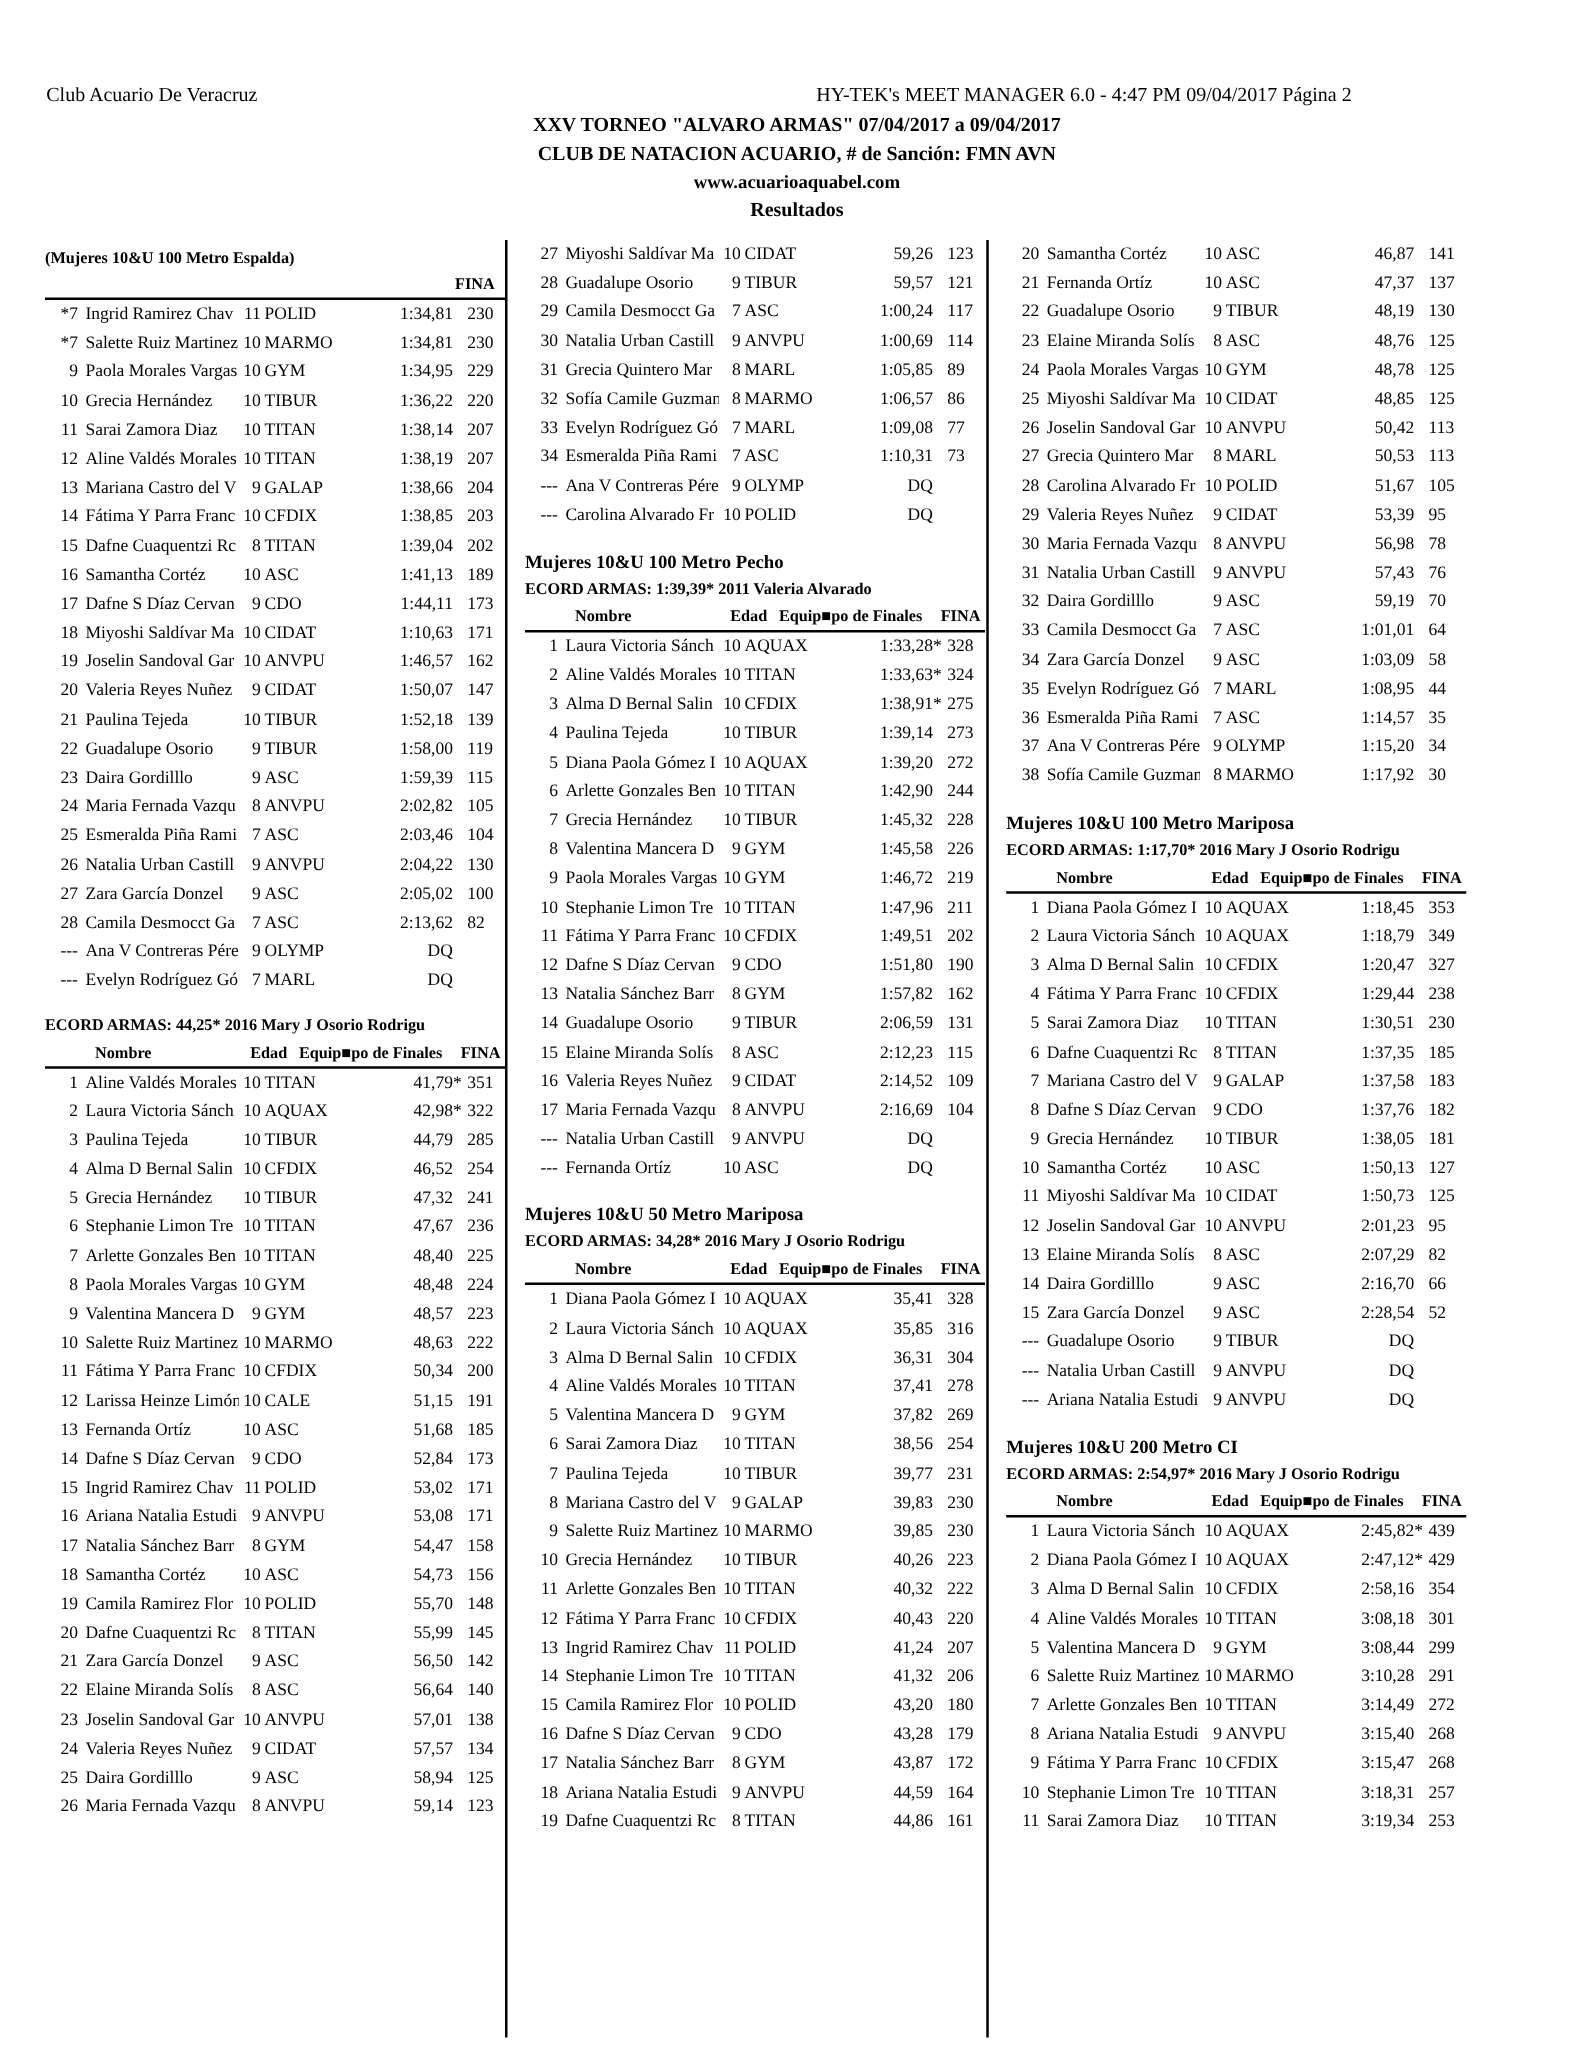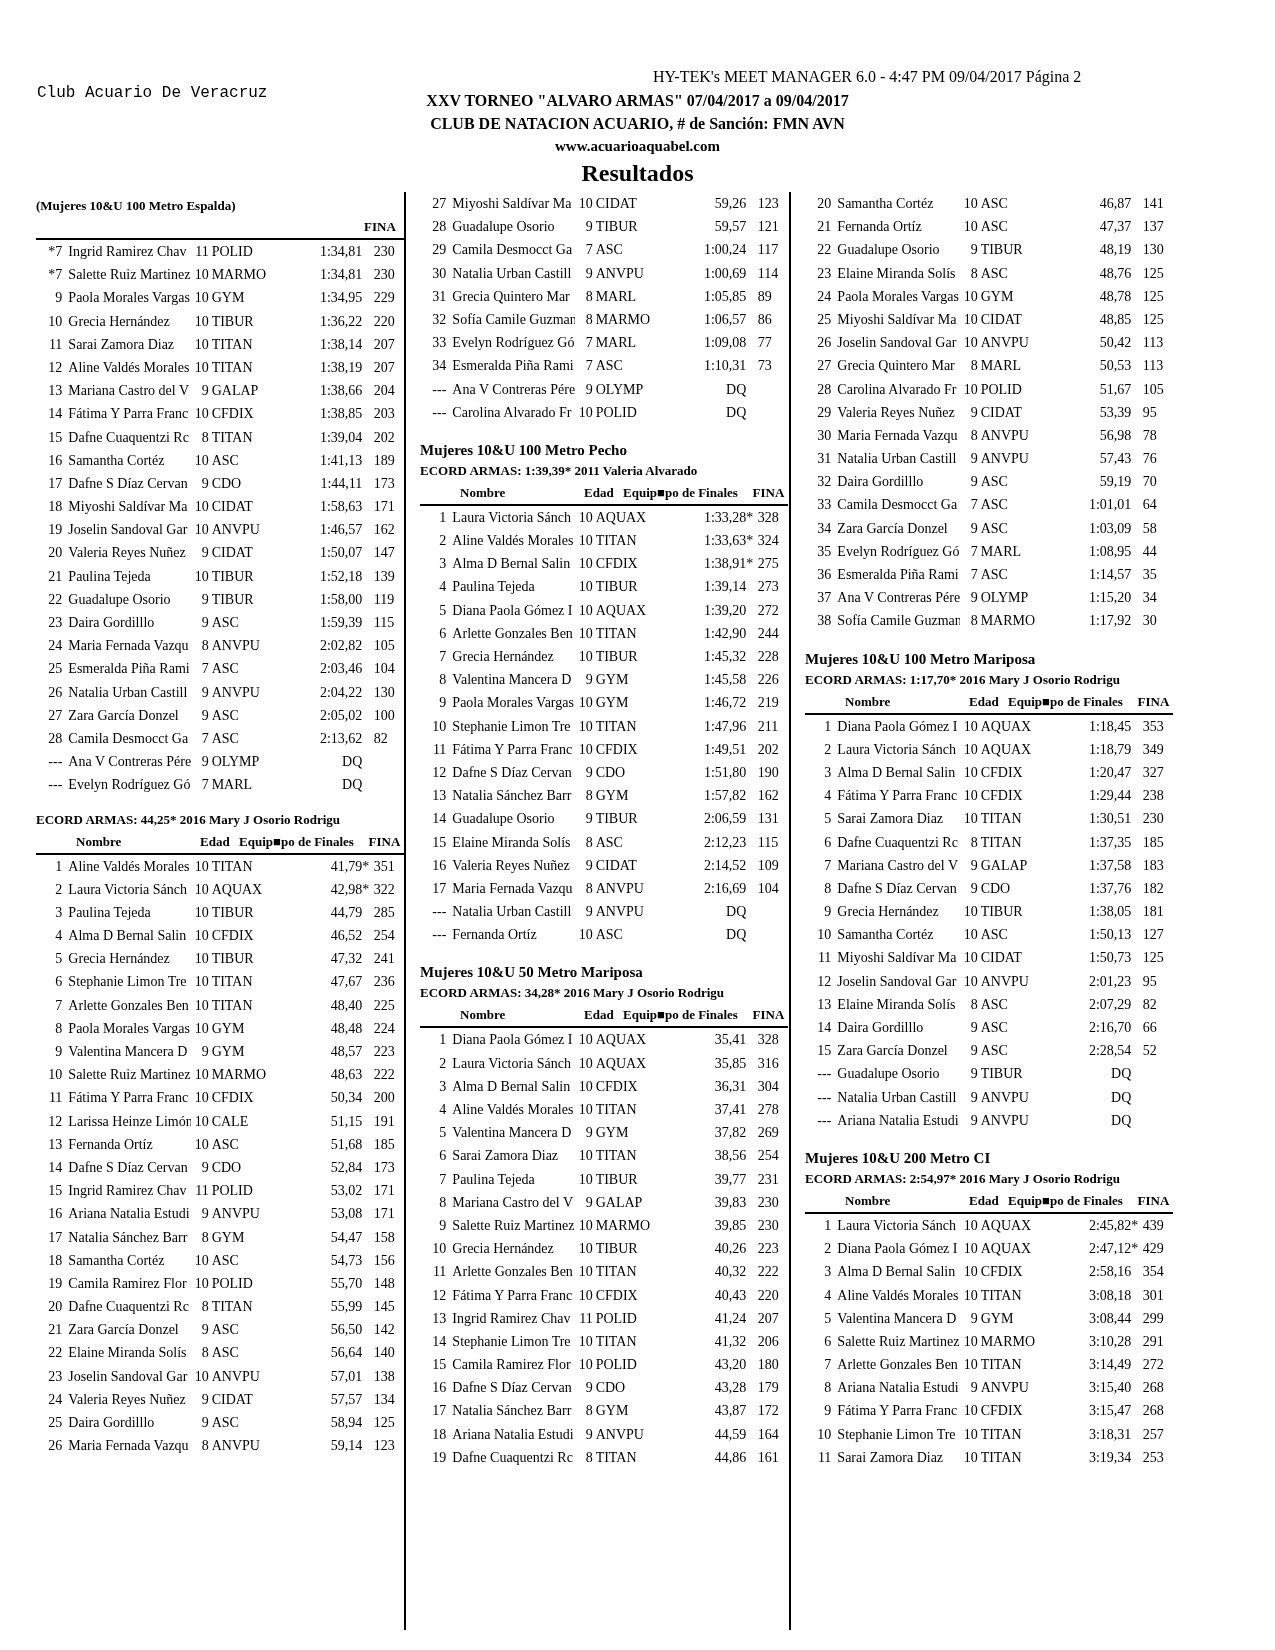"Club Acuario De Veracruz" .hdr-left { font-family: Liberation Mono, monospace -> none; top: 84px -> 68px }
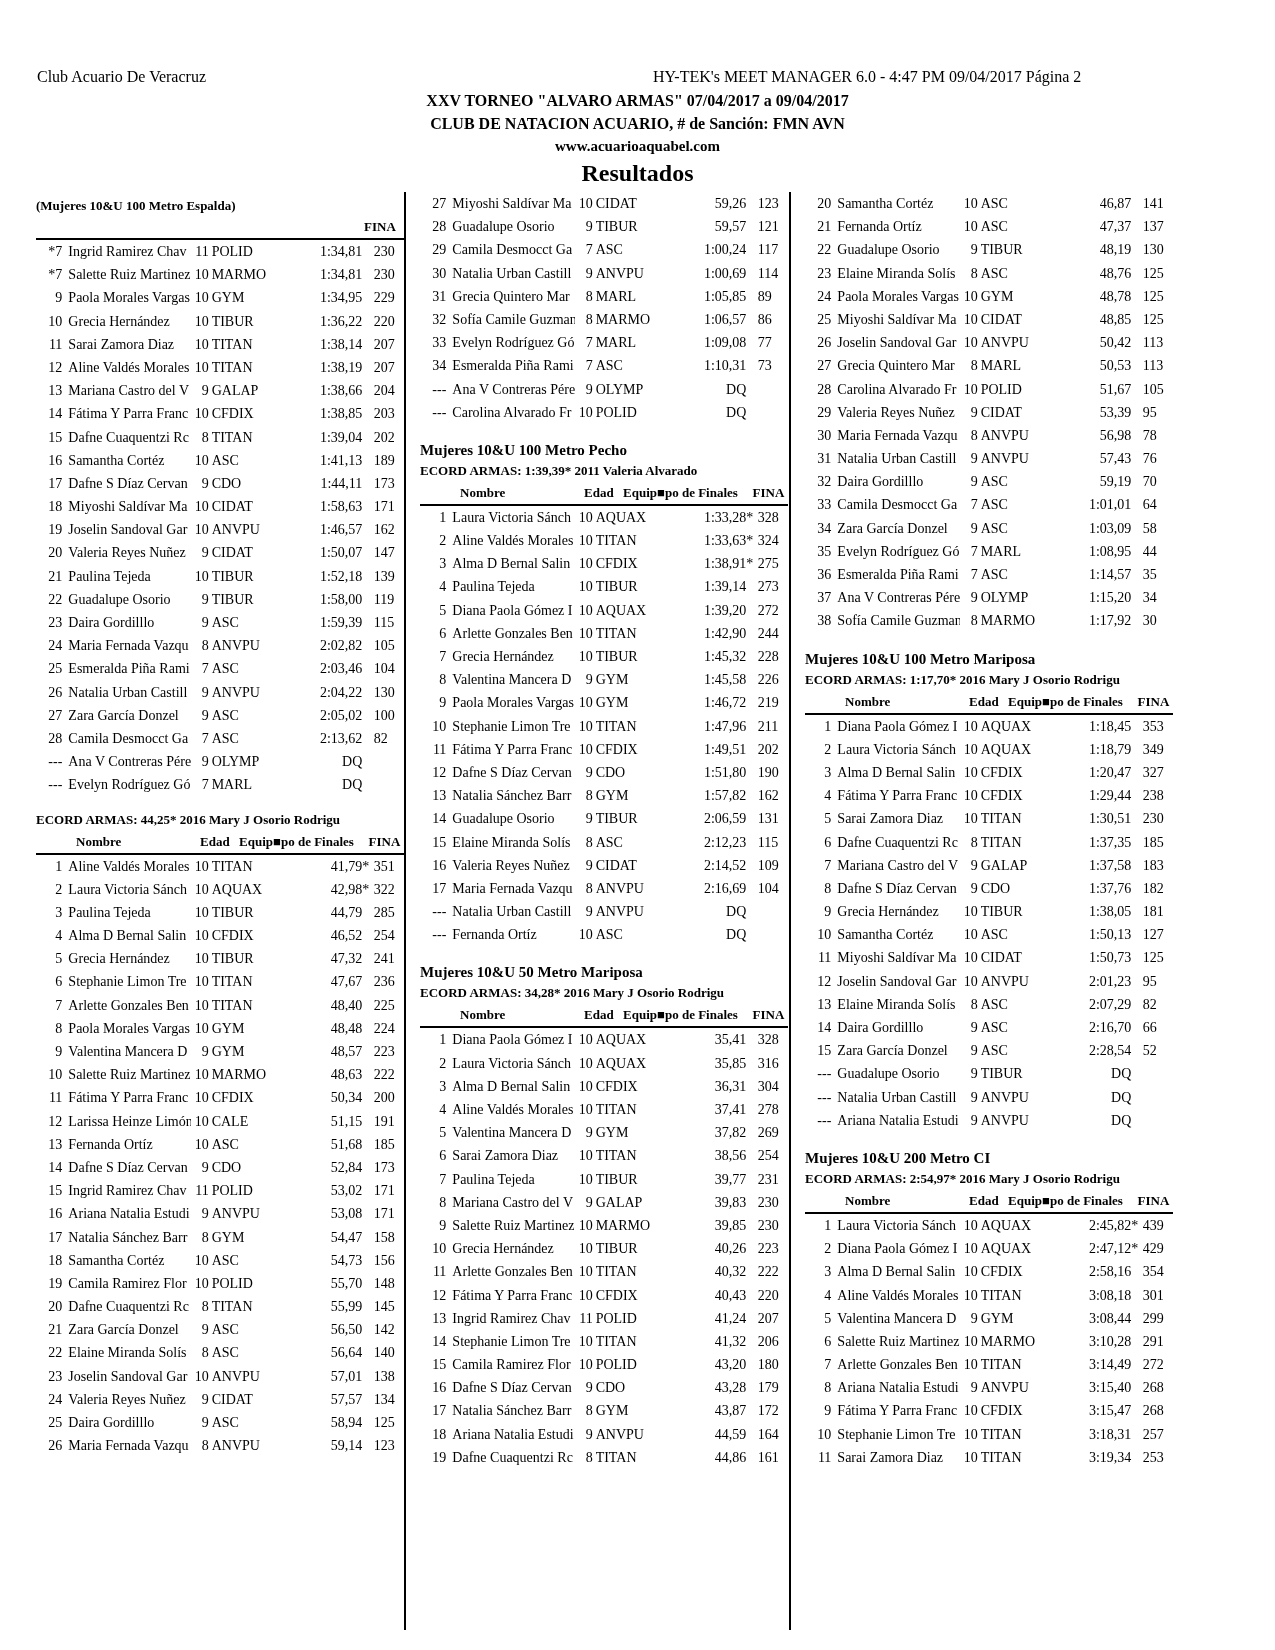"Resultados" .t4 { font-size: 24px -> 16px }
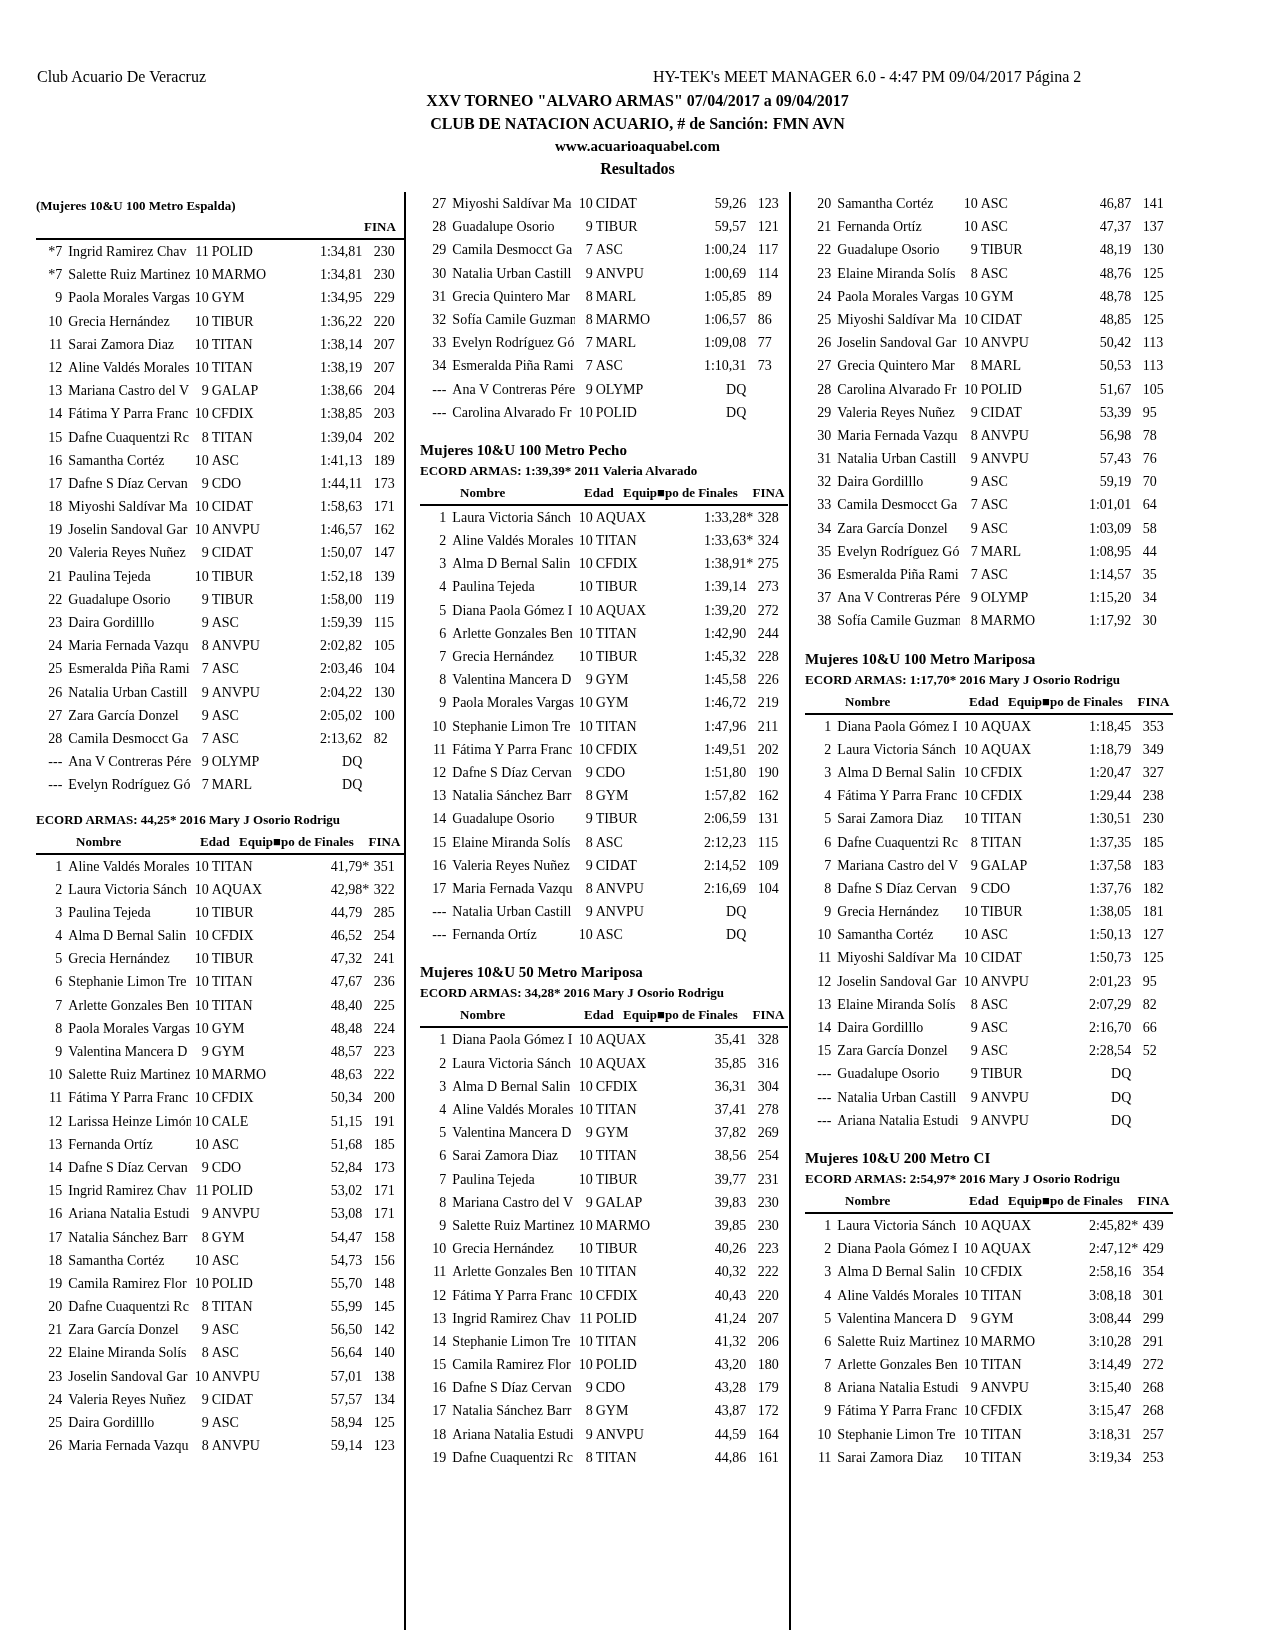"1:58,63" span.c-time { text: 1:58,63 -> 1:10,63 }
